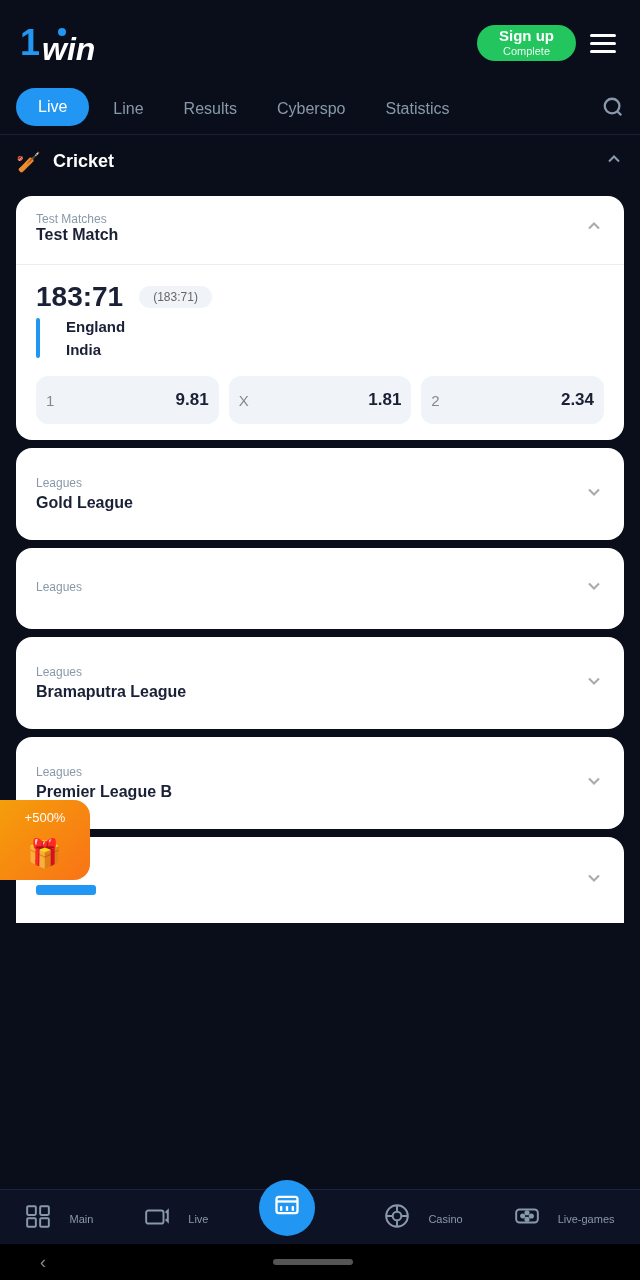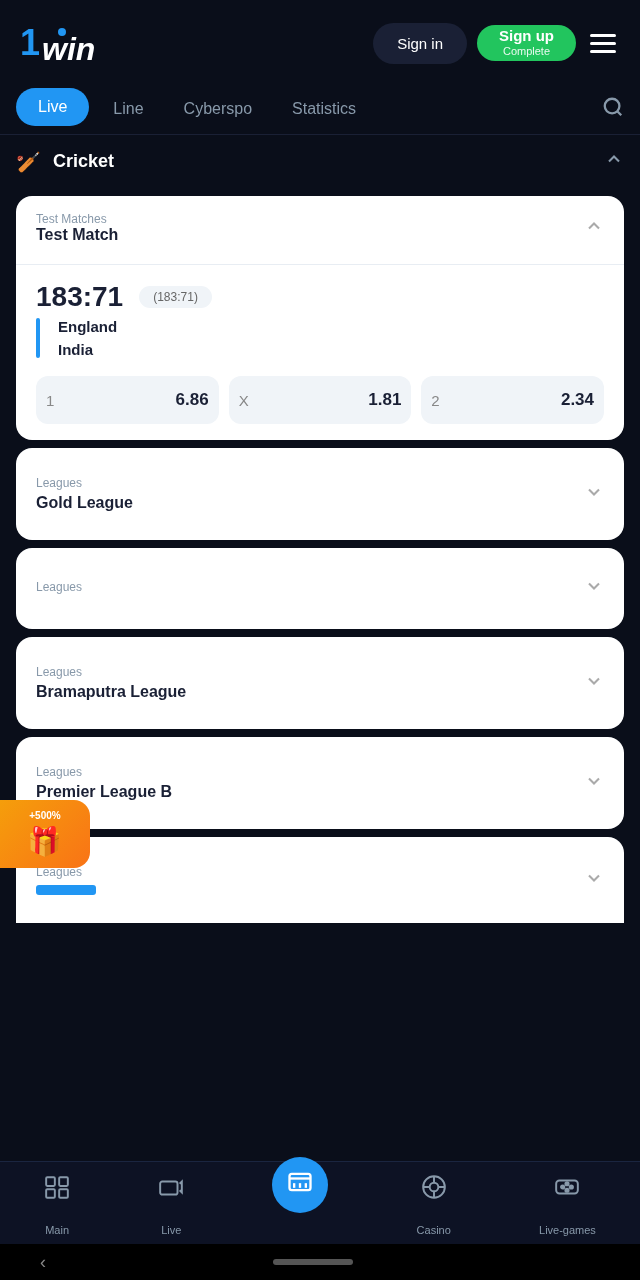"Sign in" button.btn-signin { html: <button>Sign in</button> -> none }
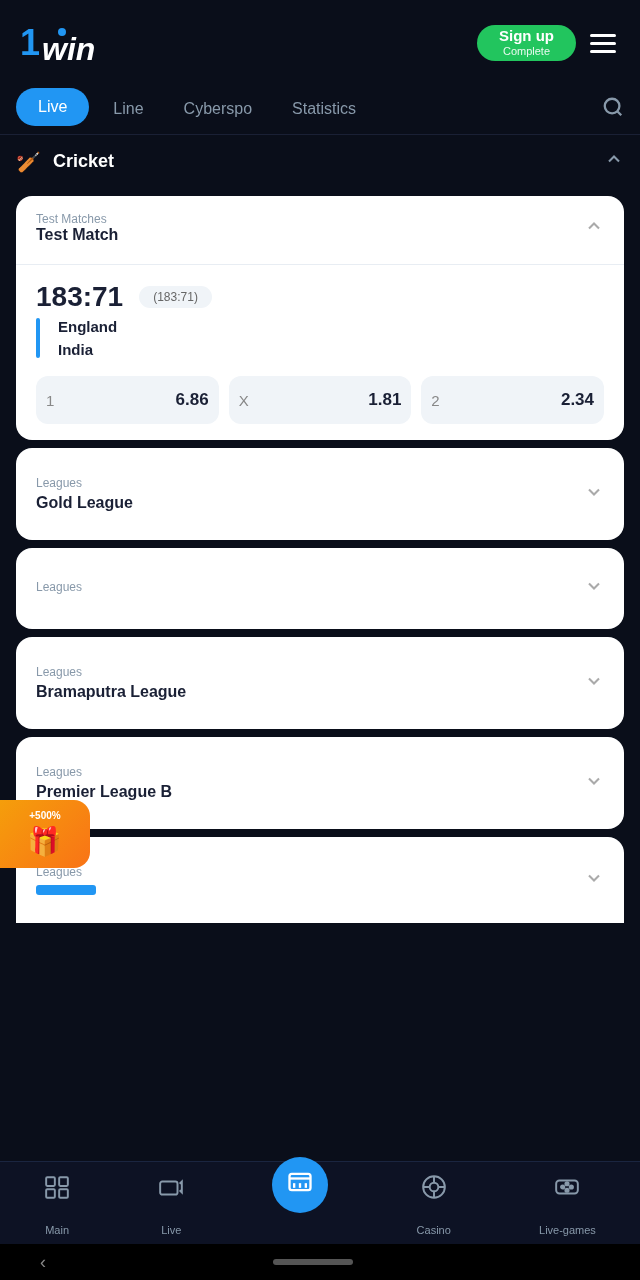"Results" div.nav-tab { html: none -> <div>Results</div> }
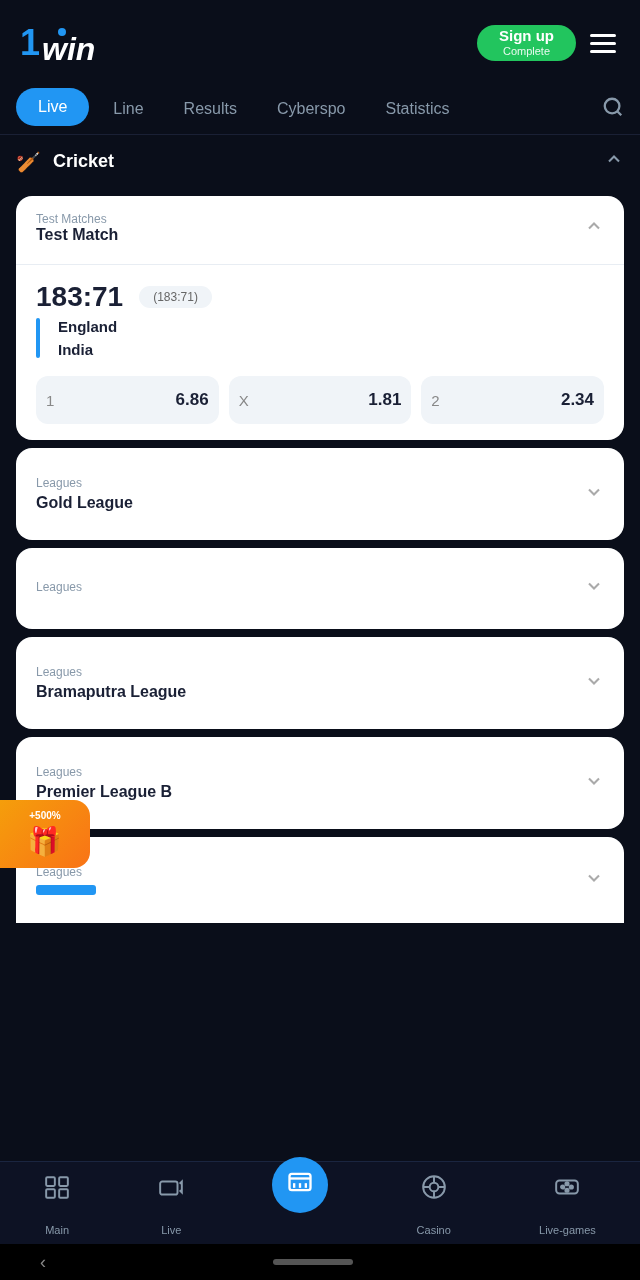"England" .teams { gap: 18px -> 26px }
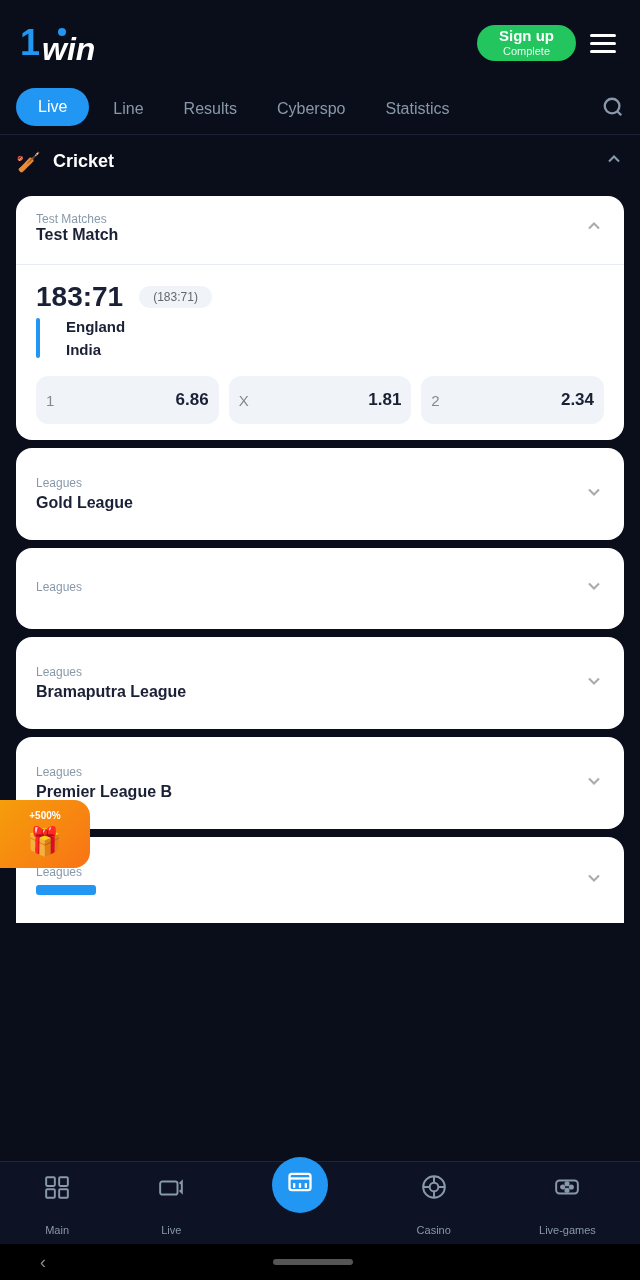"6.86" span.odds-value { text: 6.86 -> 9.81 }
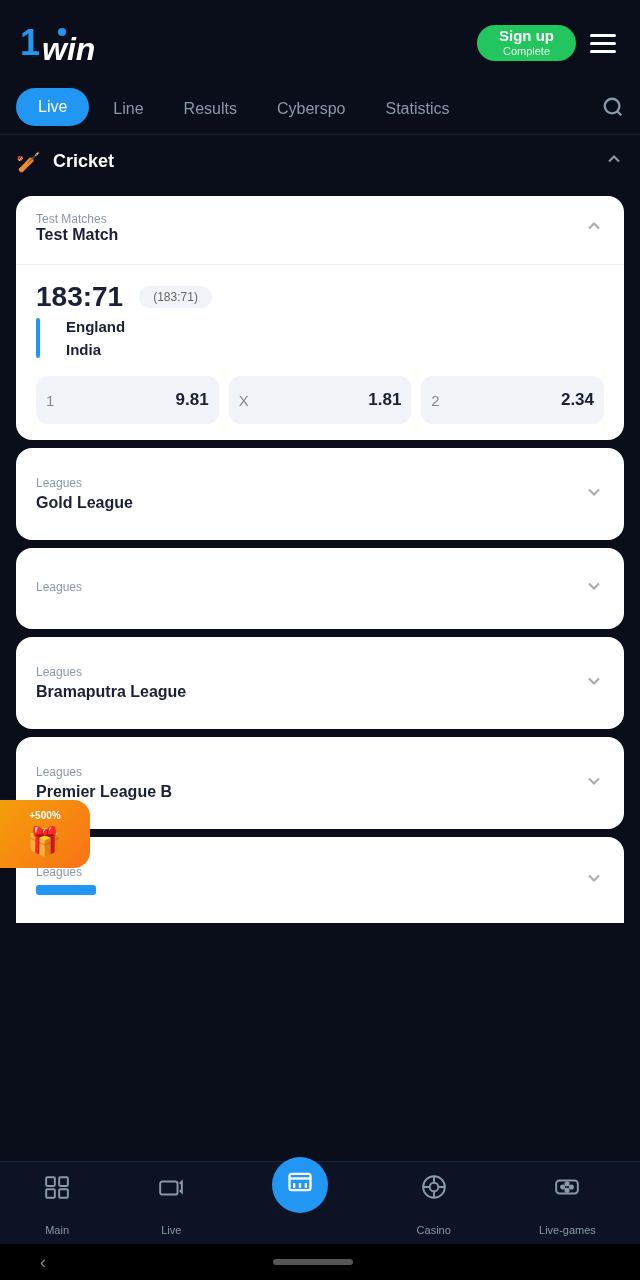"+500%" .promo-percent { font-size: 10px -> 13px; font-weight: 700 -> 400; margin-bottom: 4px -> 12px }
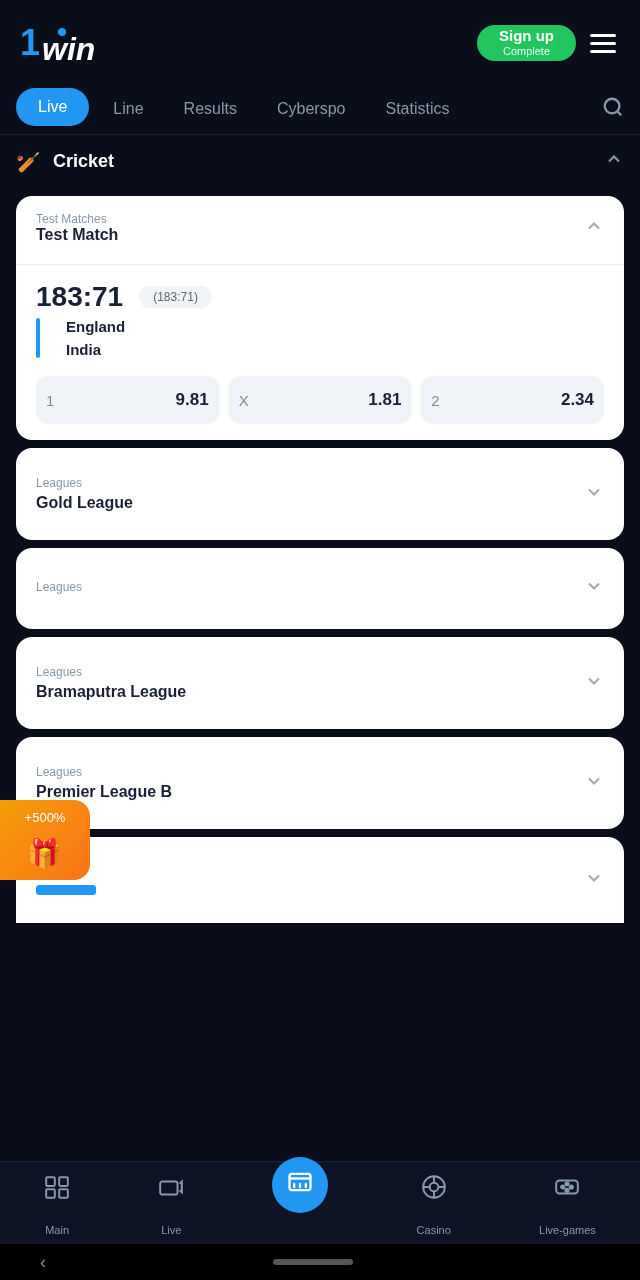"Main" .bottom-item { flex-direction: column -> row }
